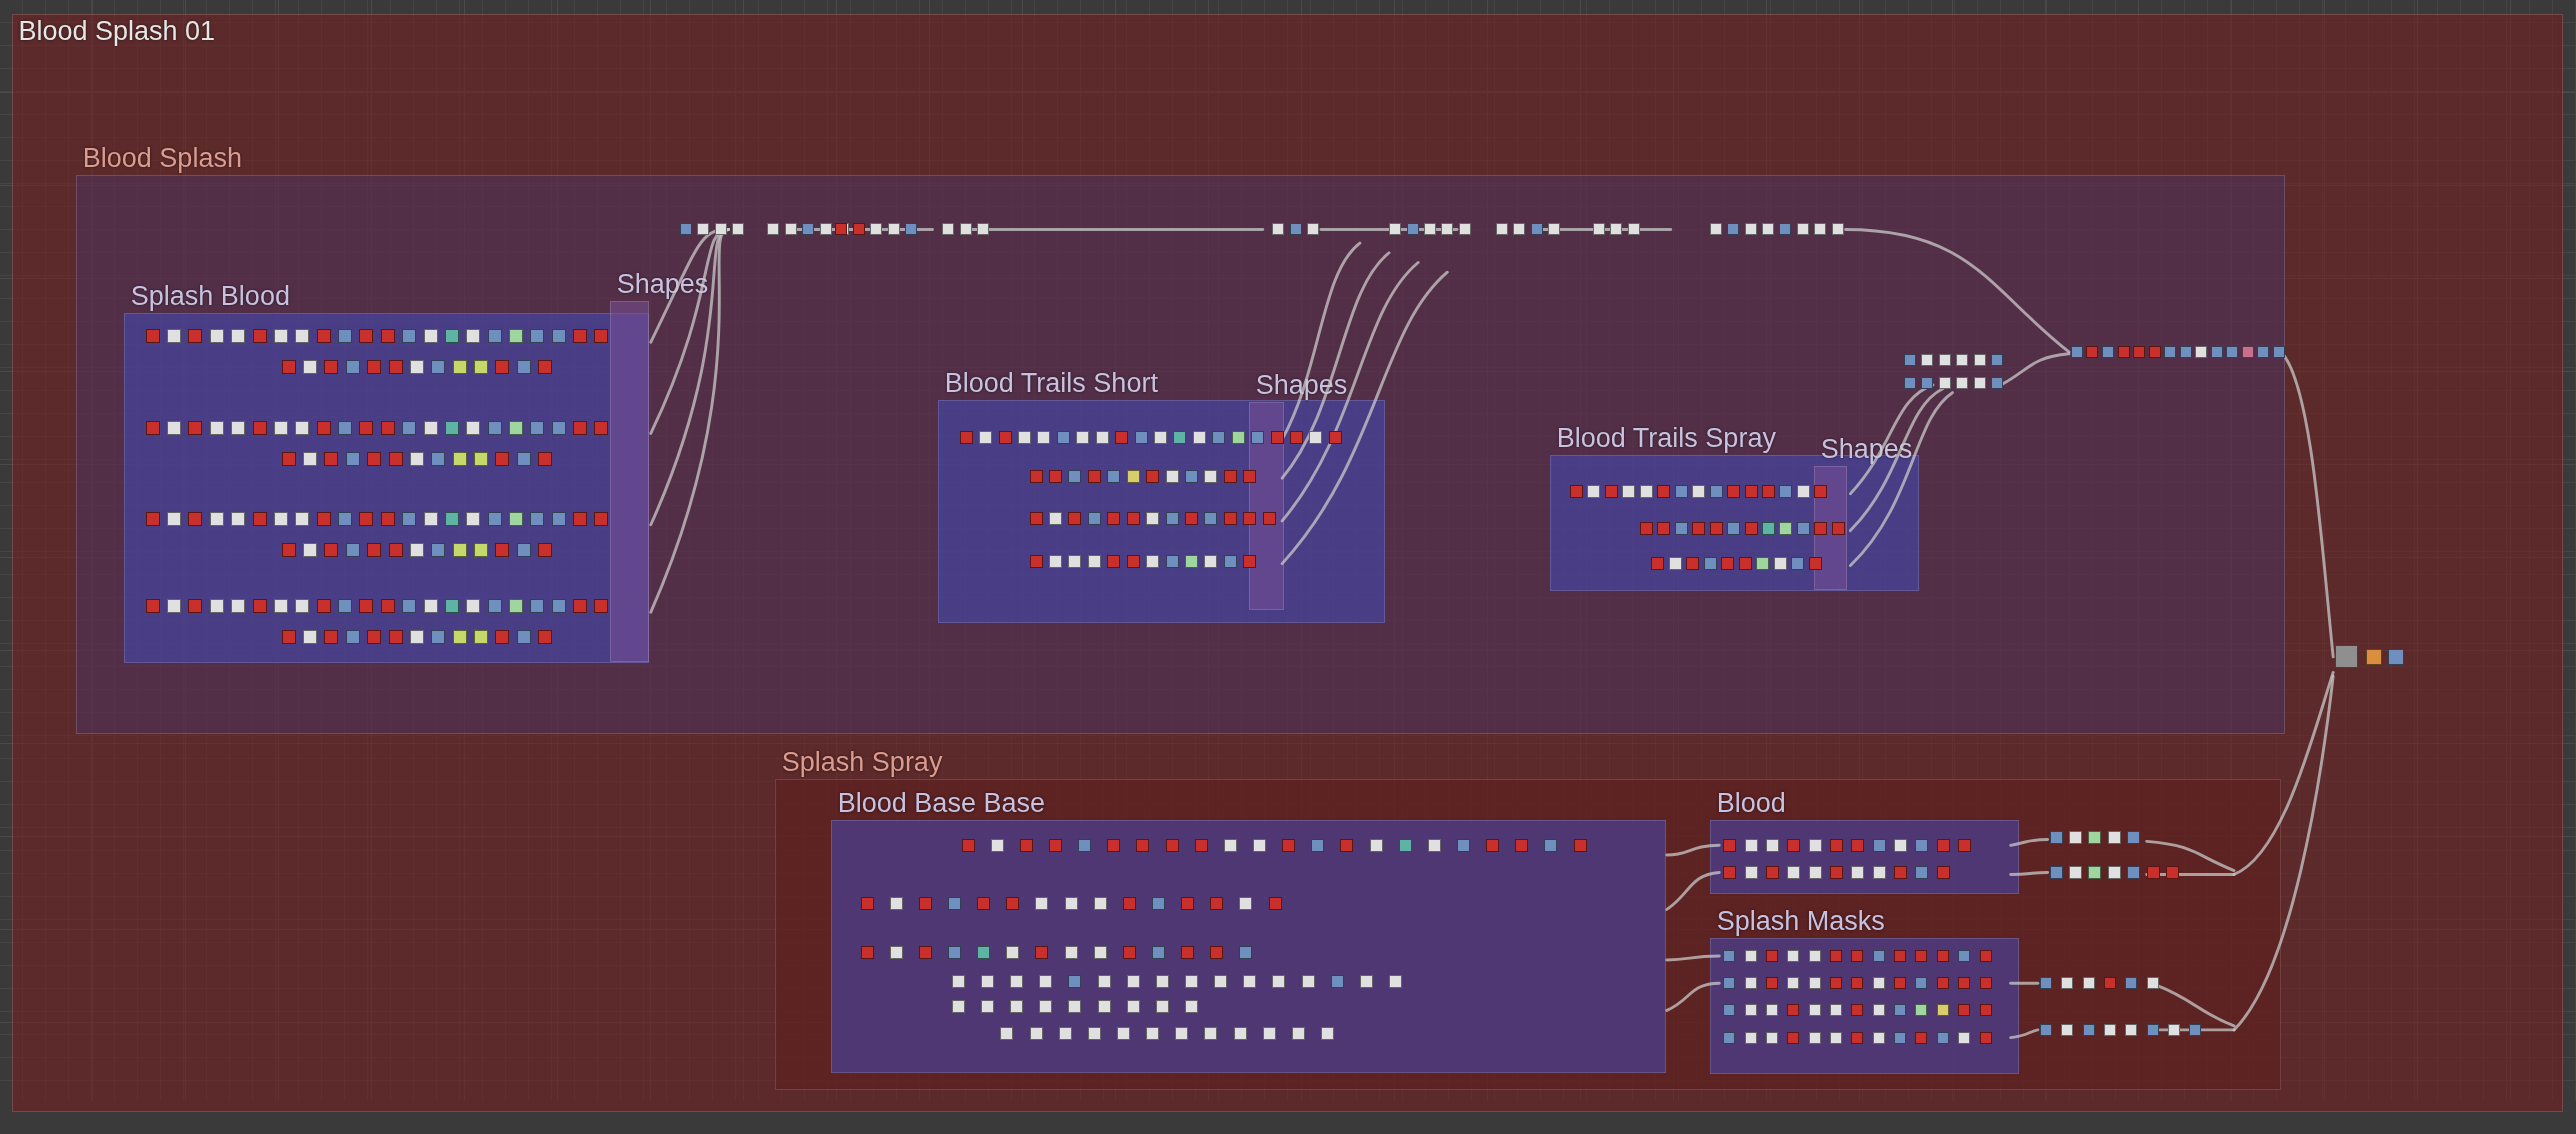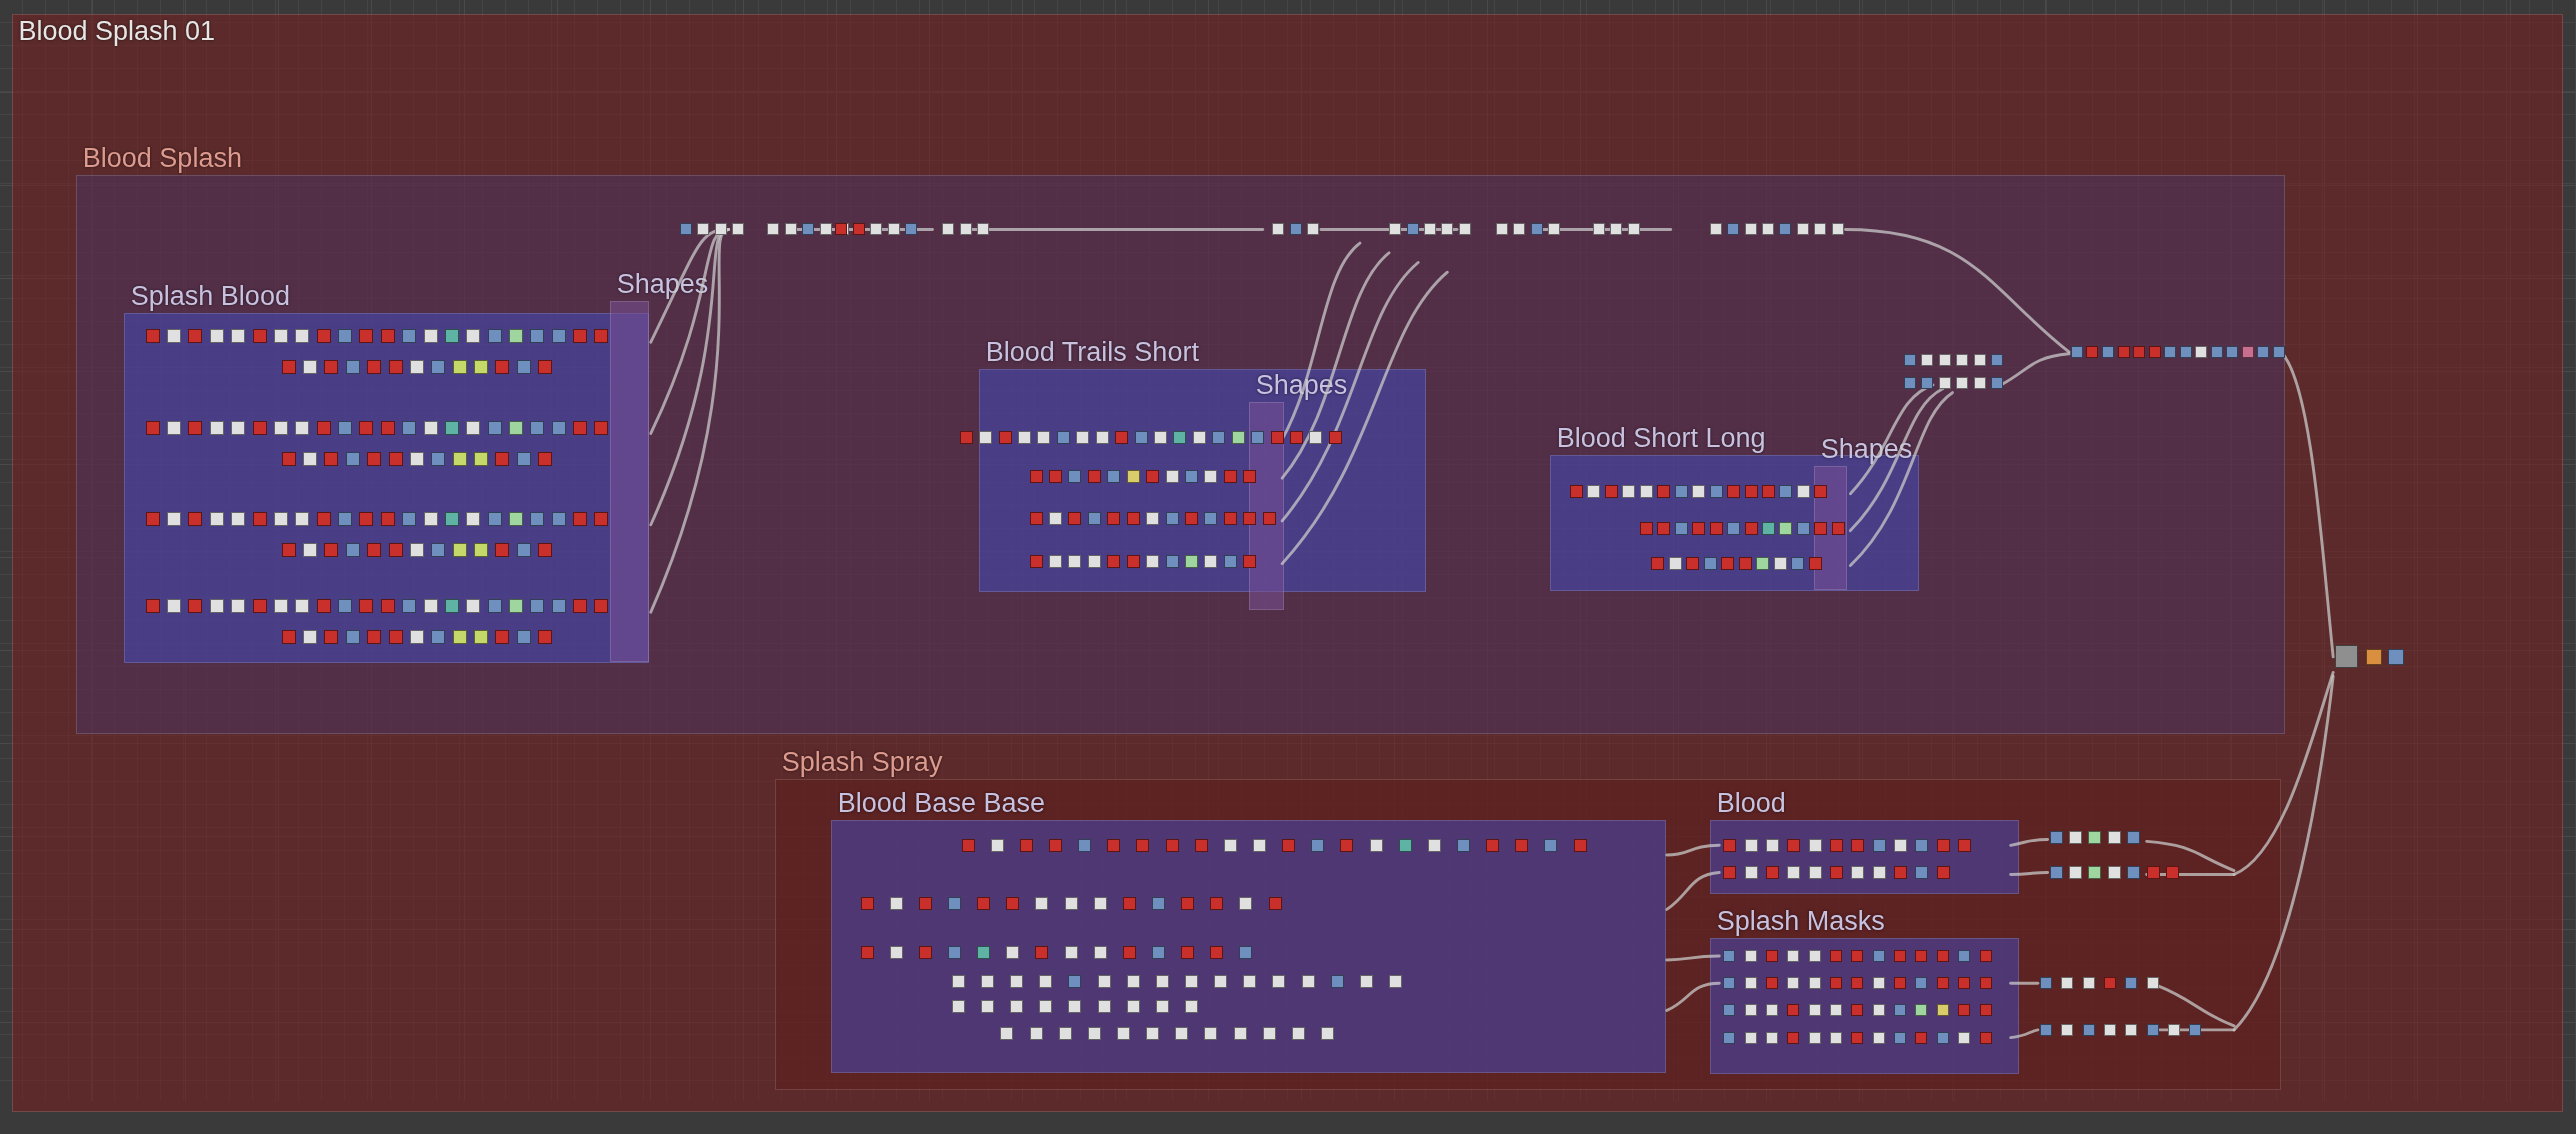"Blood Trails Short" div.group { margin-left: 41px -> none; top: 369px -> 400px }
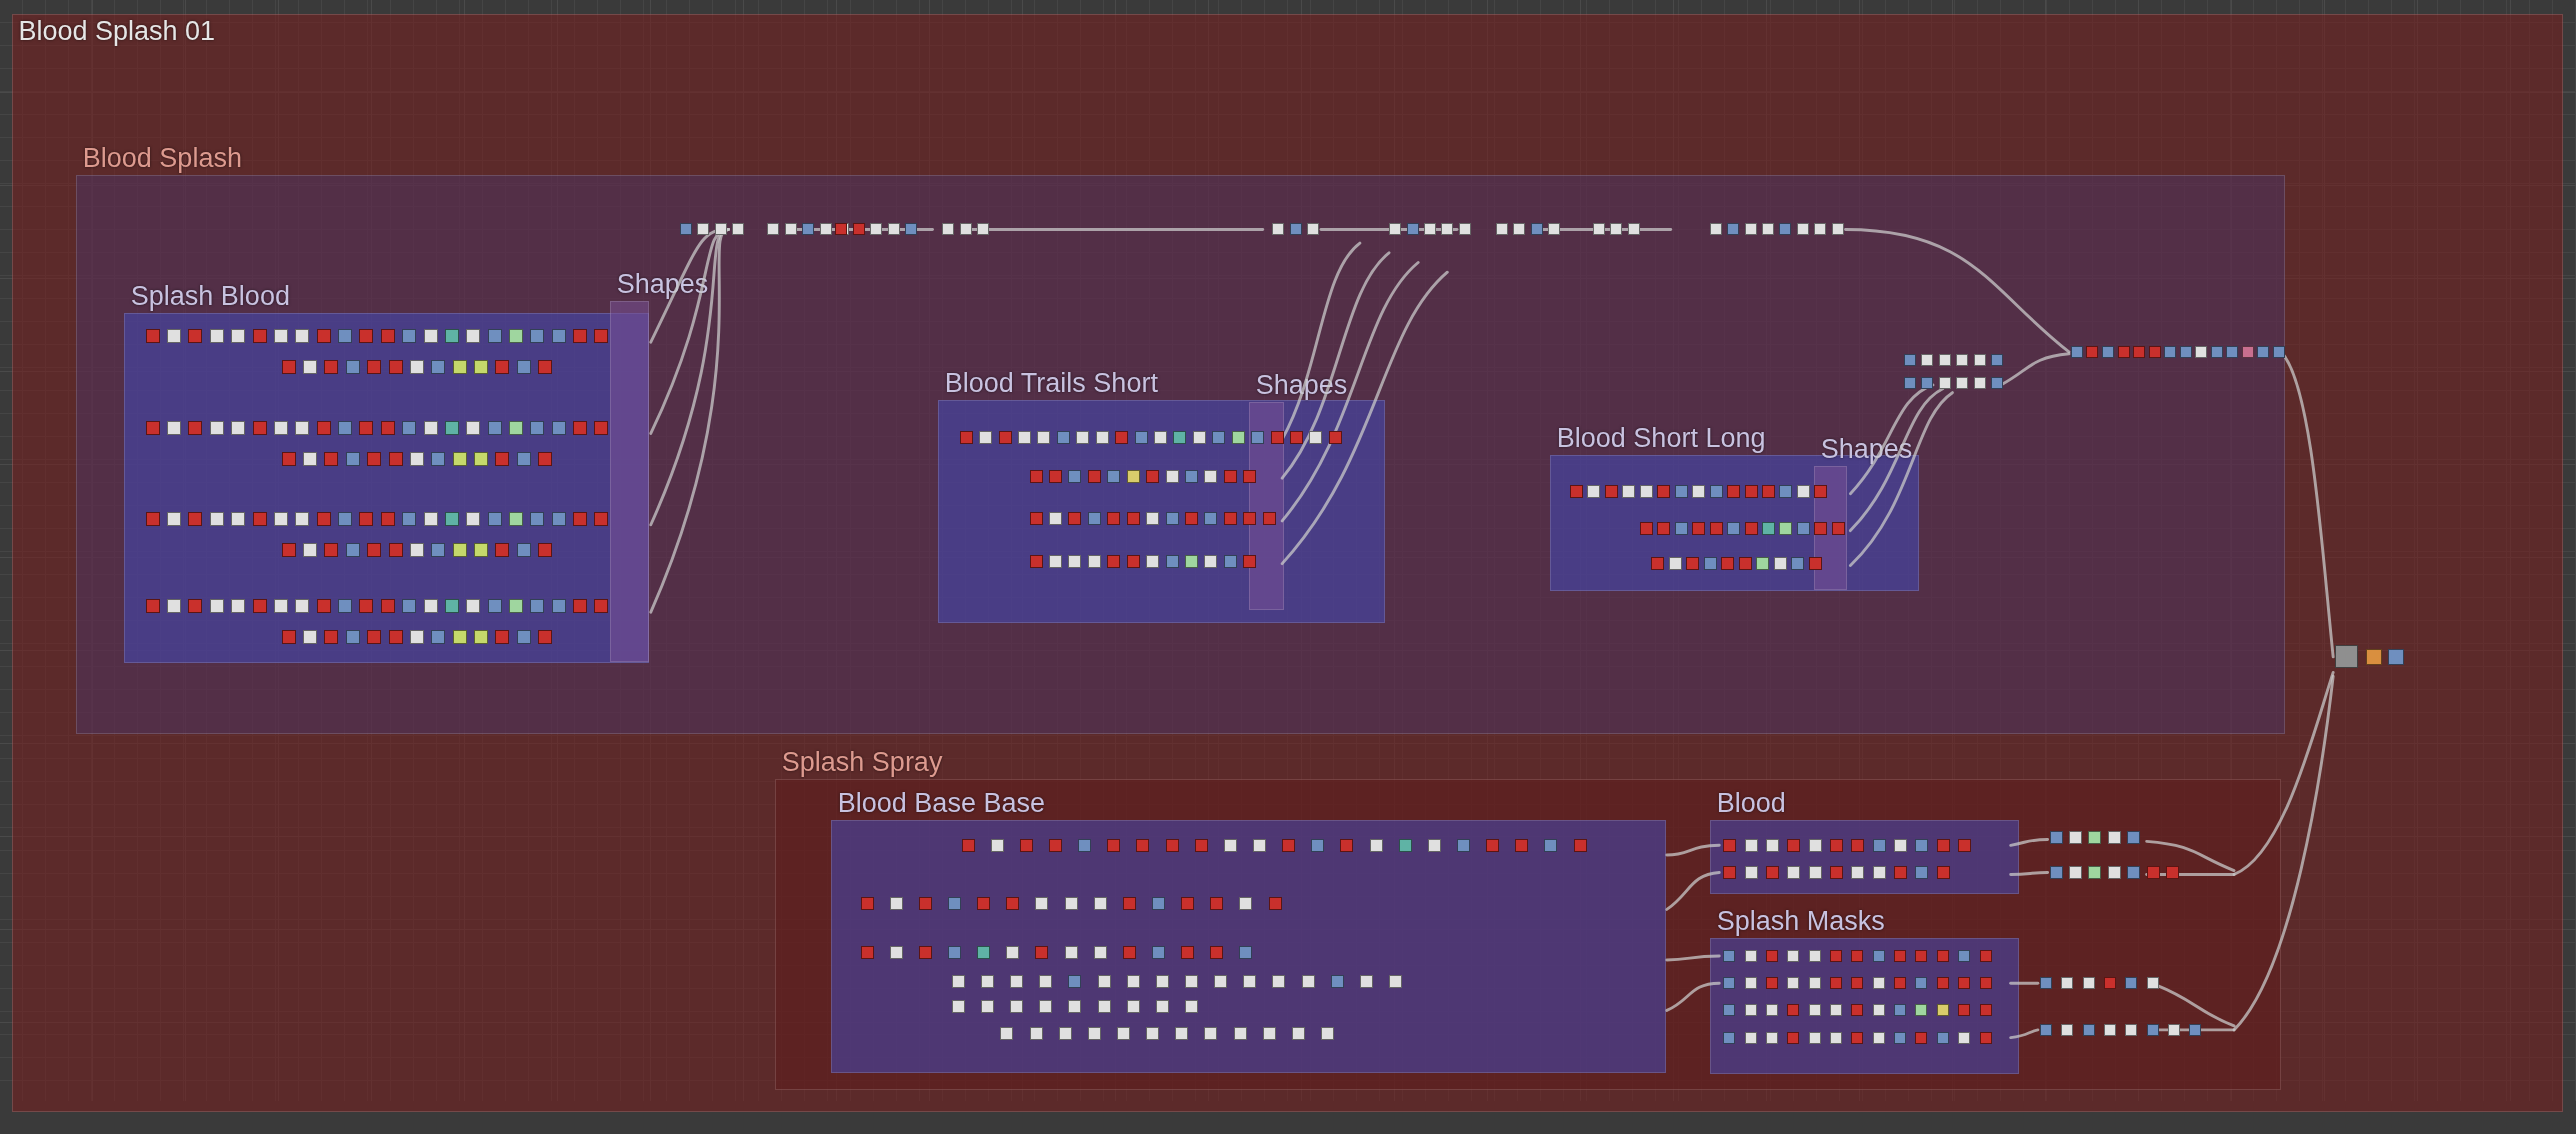"Blood Short Long" div.group-title { text: Short Long -> Trails Spray }
